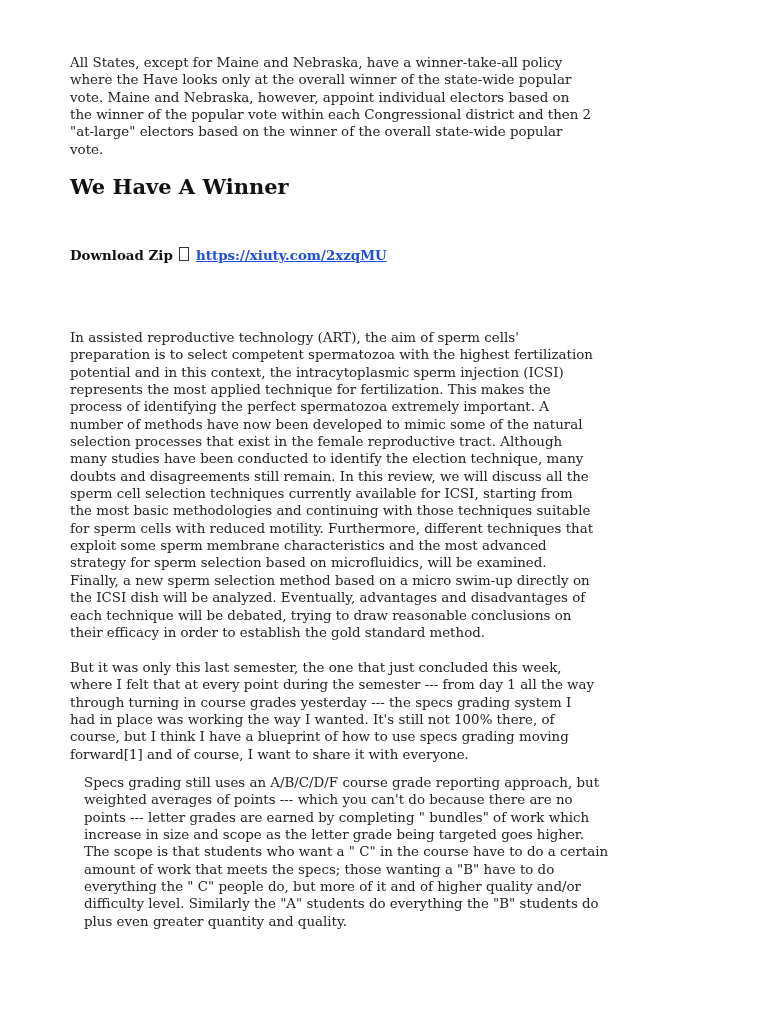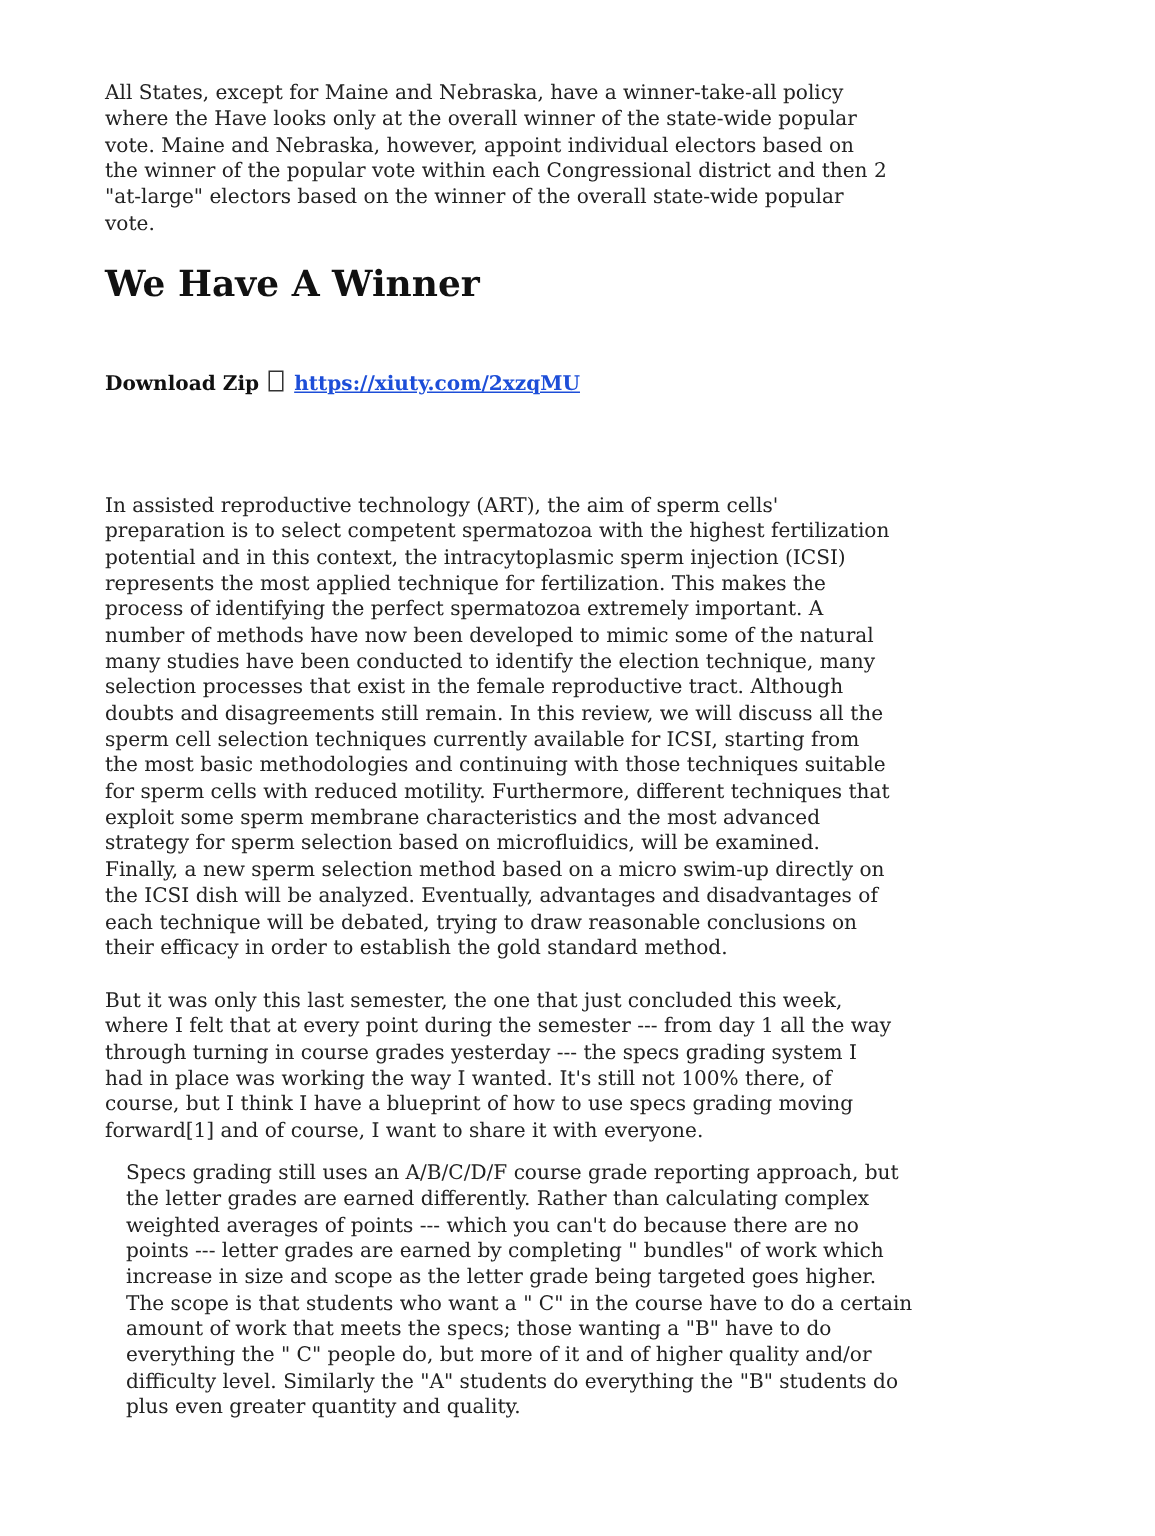"We Have A Winner" h1 { font-size: 24px -> 21px }
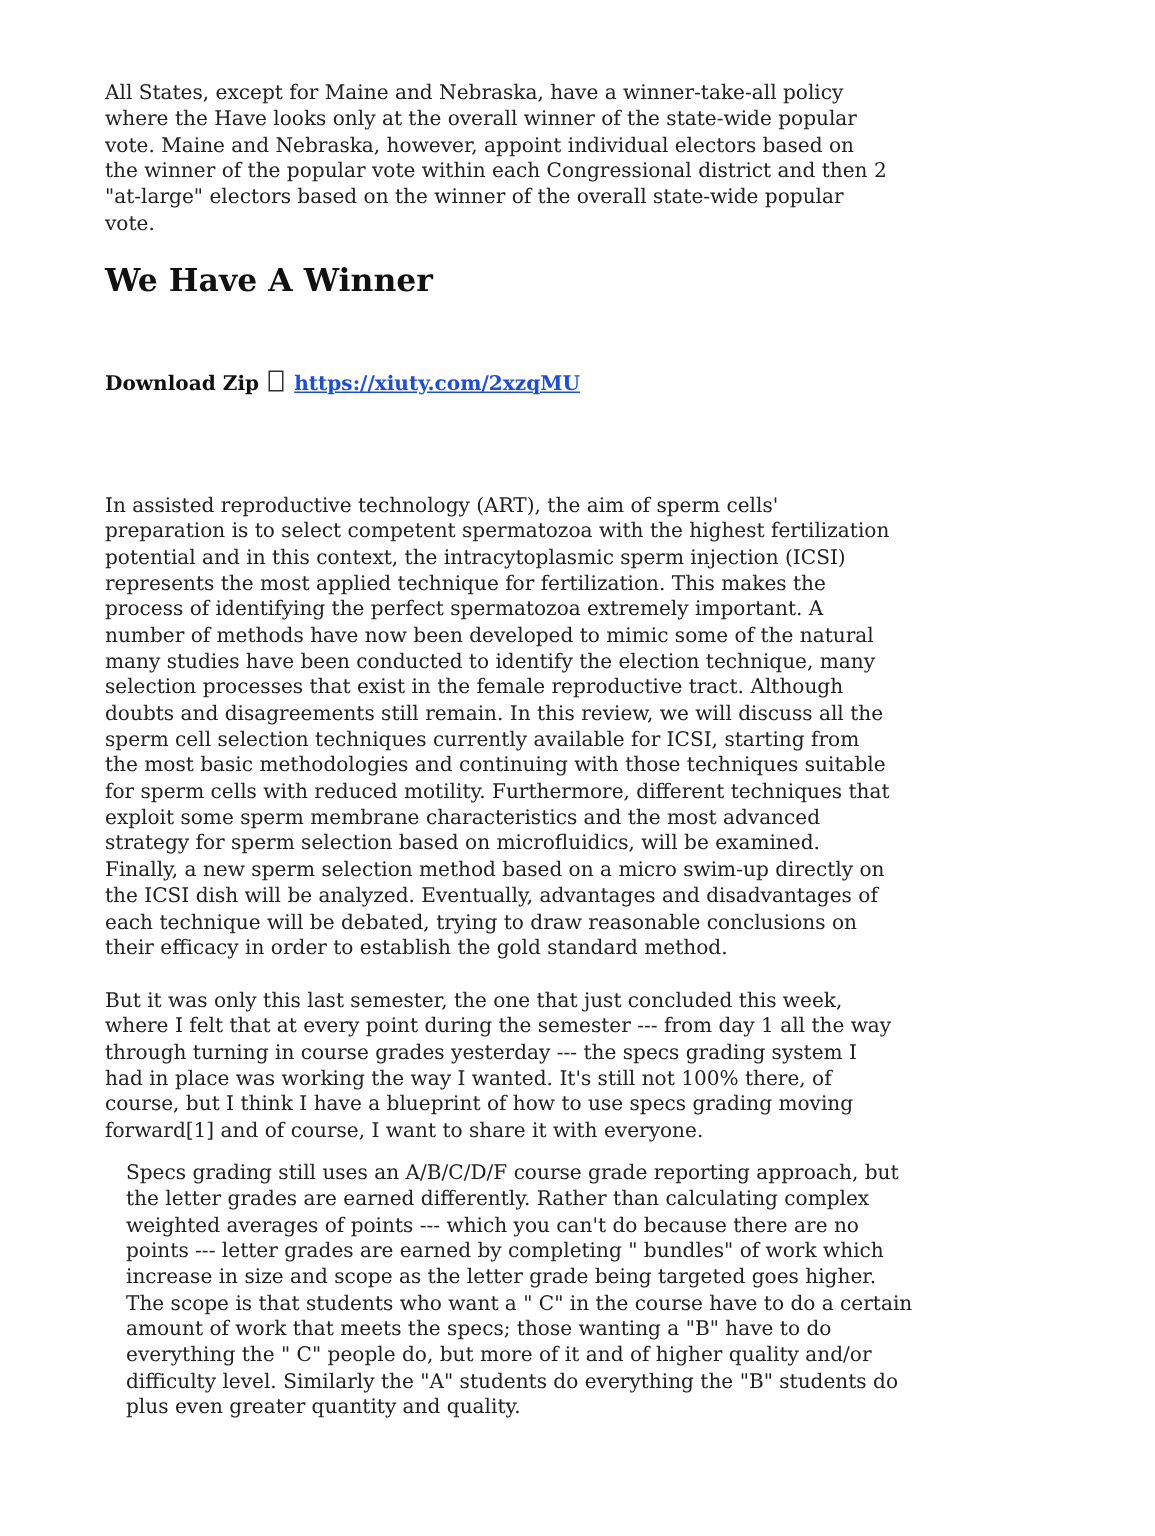"many studies have been conducted" span { order: before "selection processes that exist in" -> after "selection processes that exist in" }
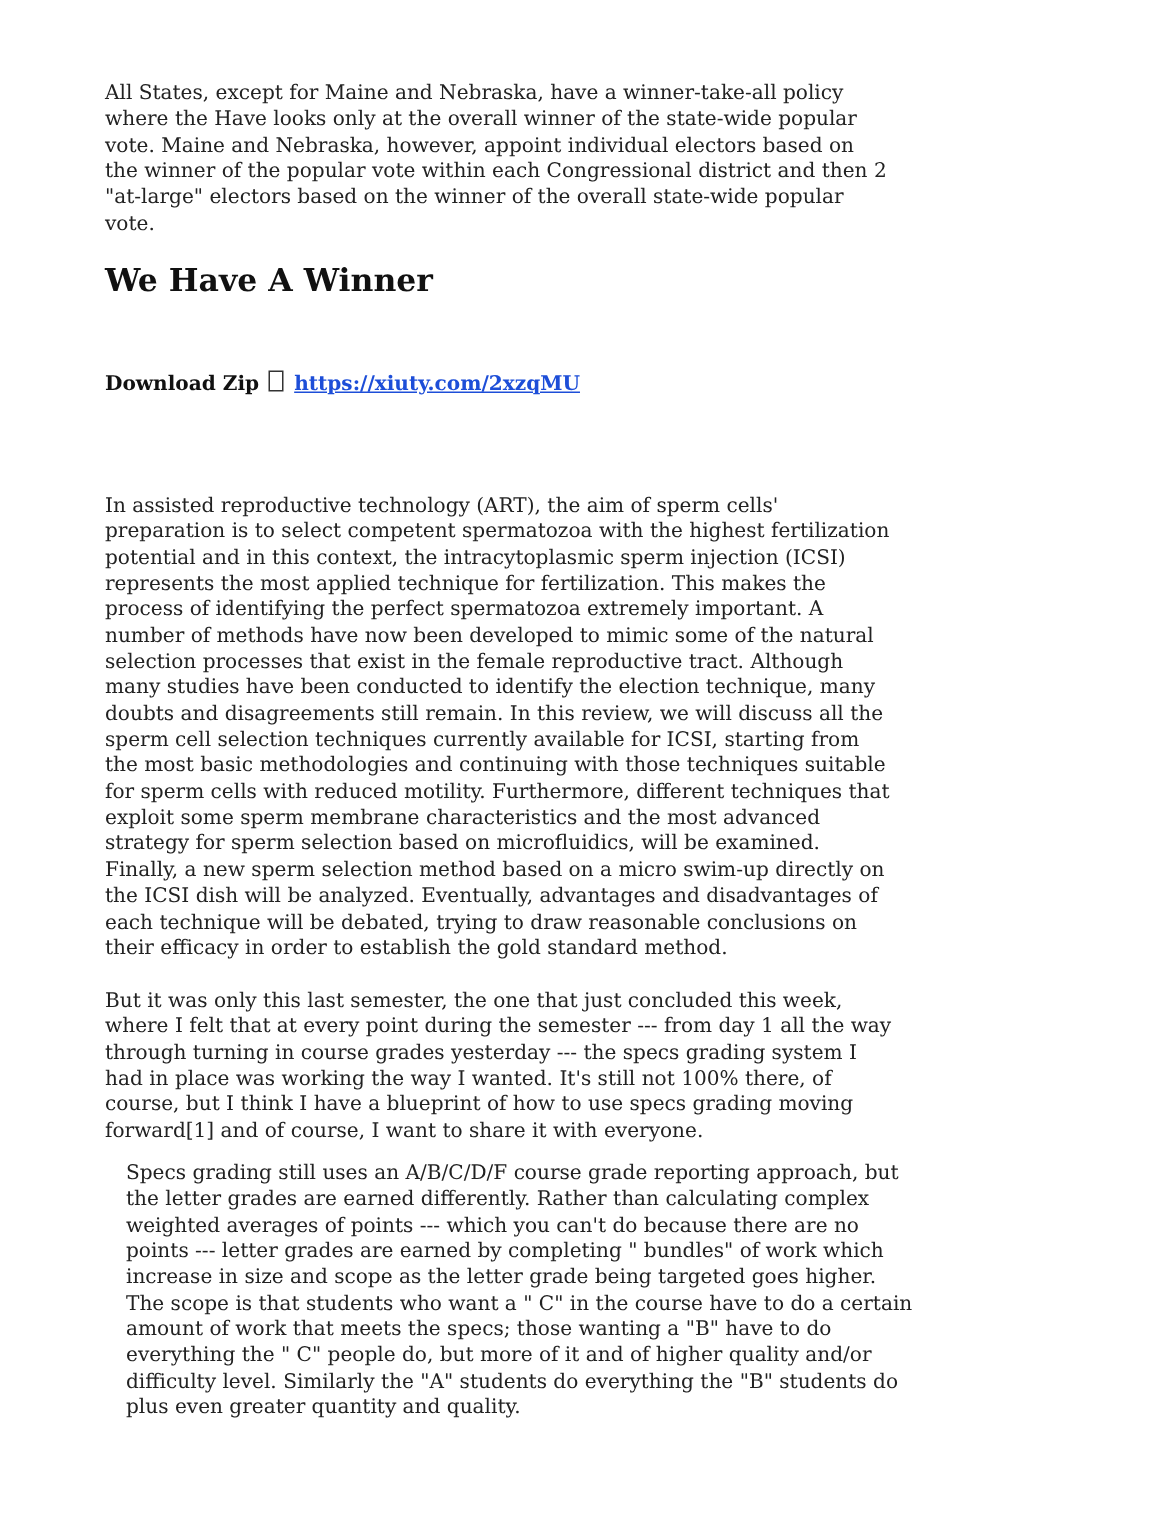"the letter grades are earned" span { html: <span>the letter grades are earned differently. Rather than calculating complex</span> -> none }
